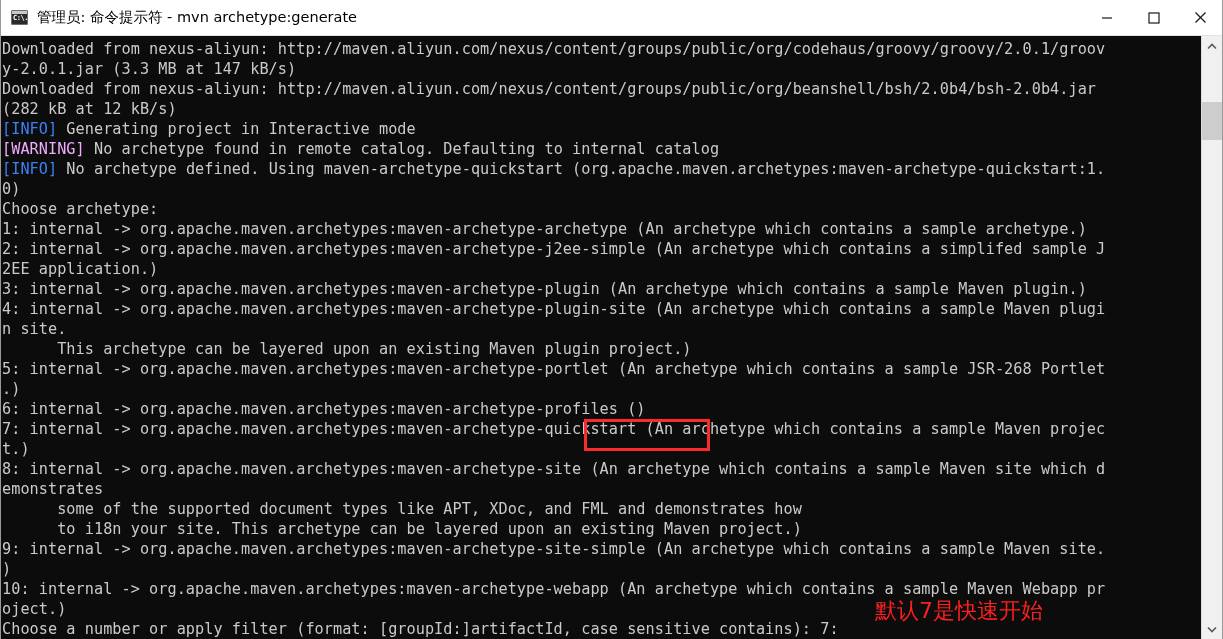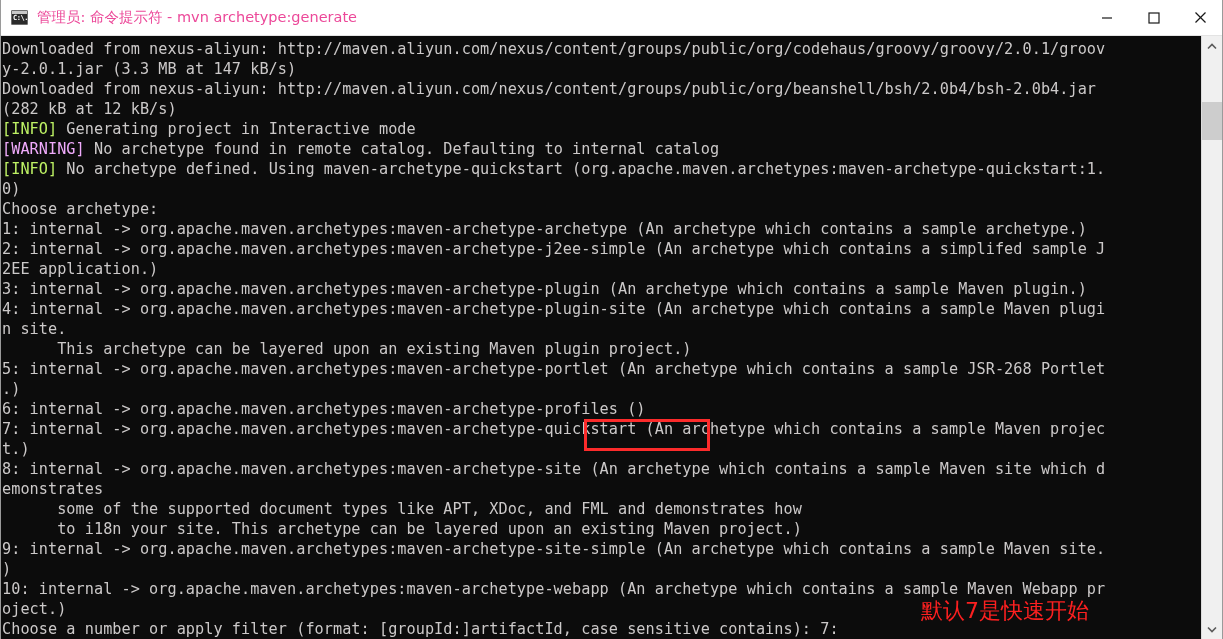"管理员: 命令提示符 - mvn archetype:generate" .title-text { color: #ec4899 -> #000000 }
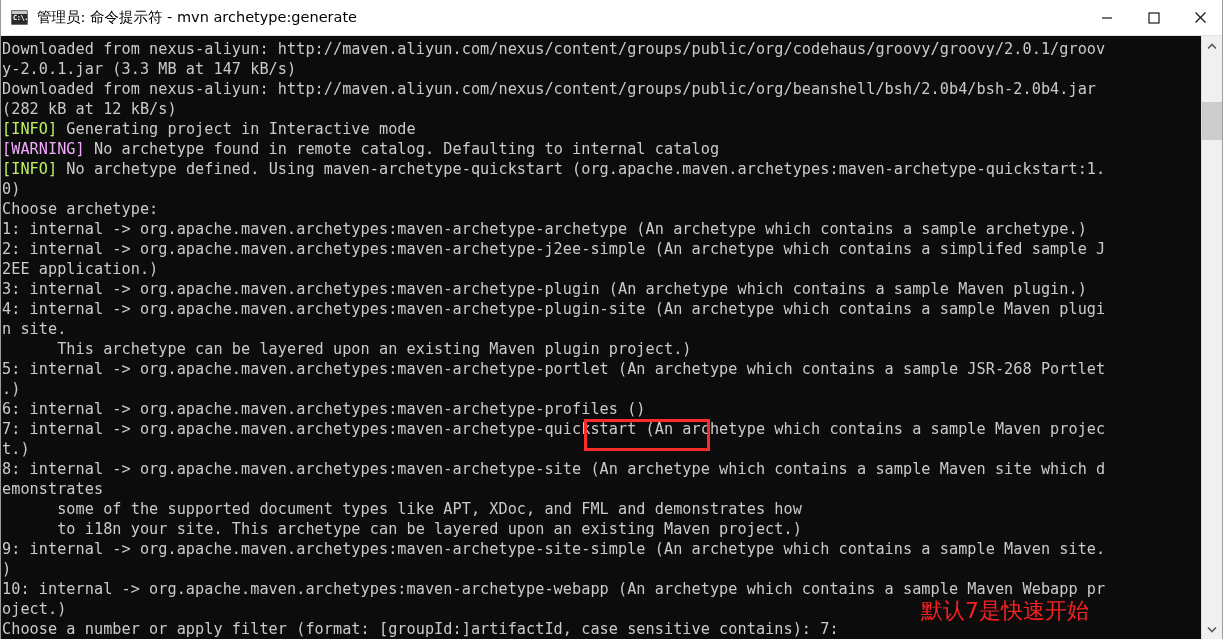"[INFO]" .c-info { color: #bef264 -> #3b82f6 }
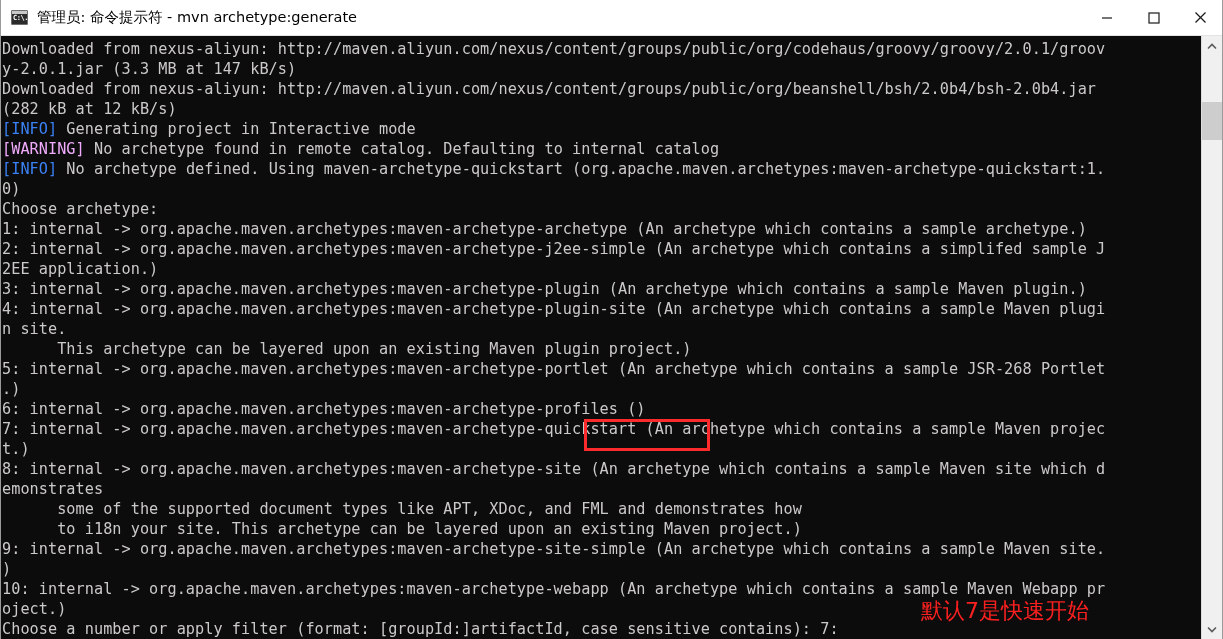"默认7是快速开始" div.anno-text { left: 920px -> 874px }
